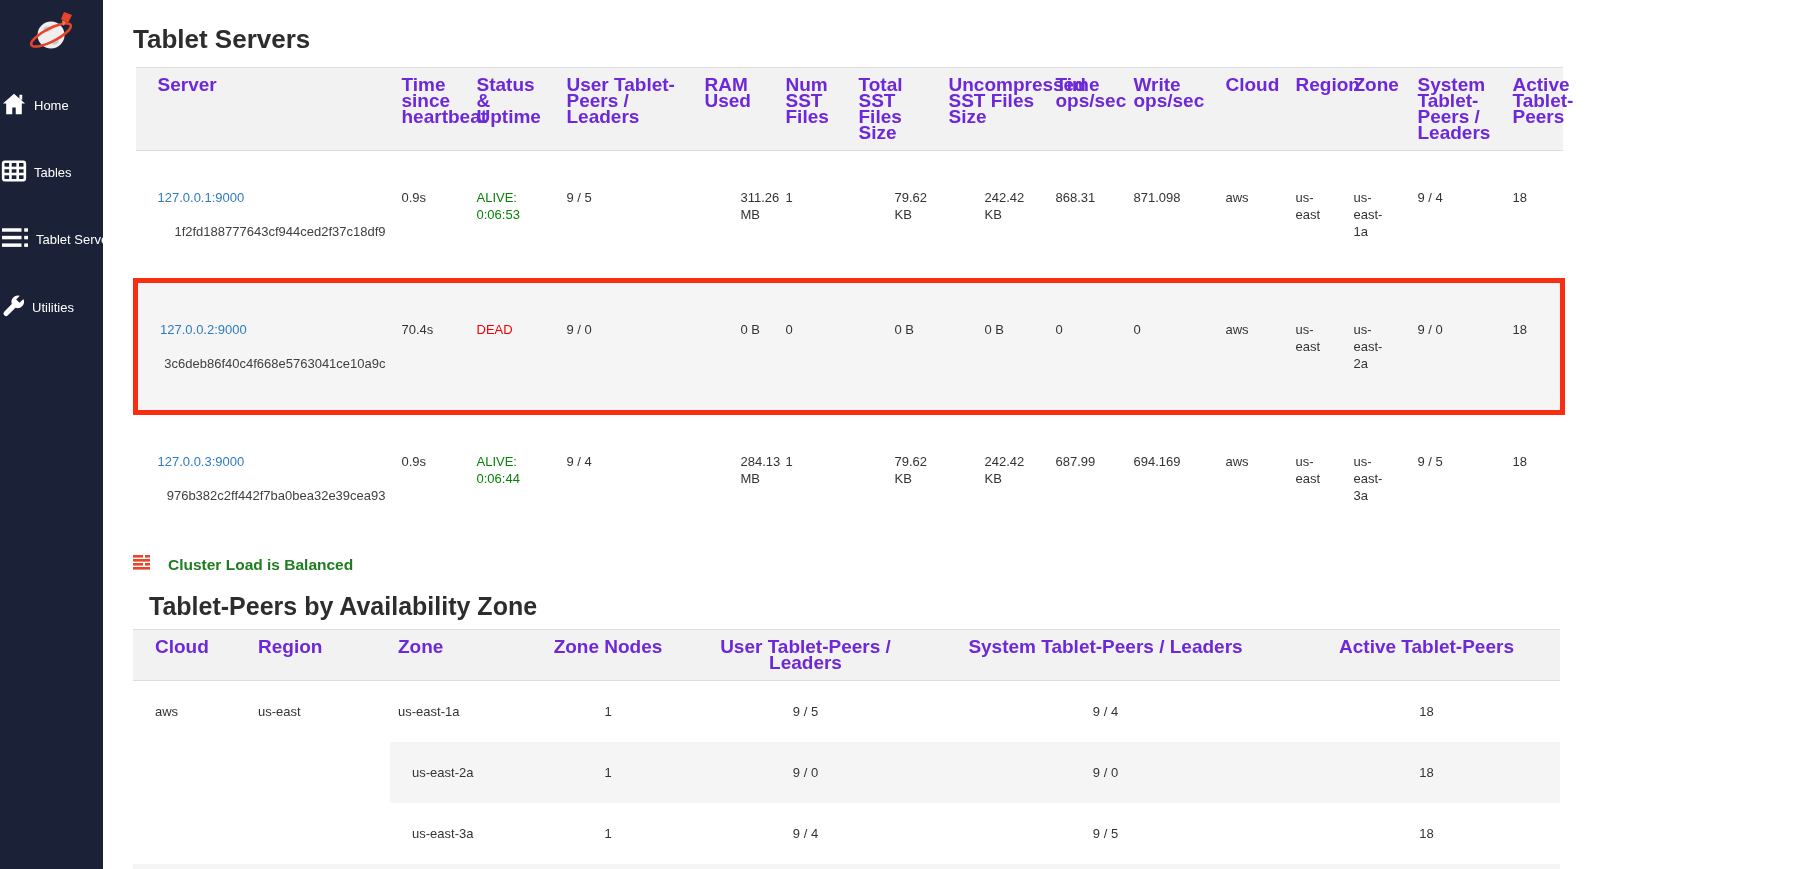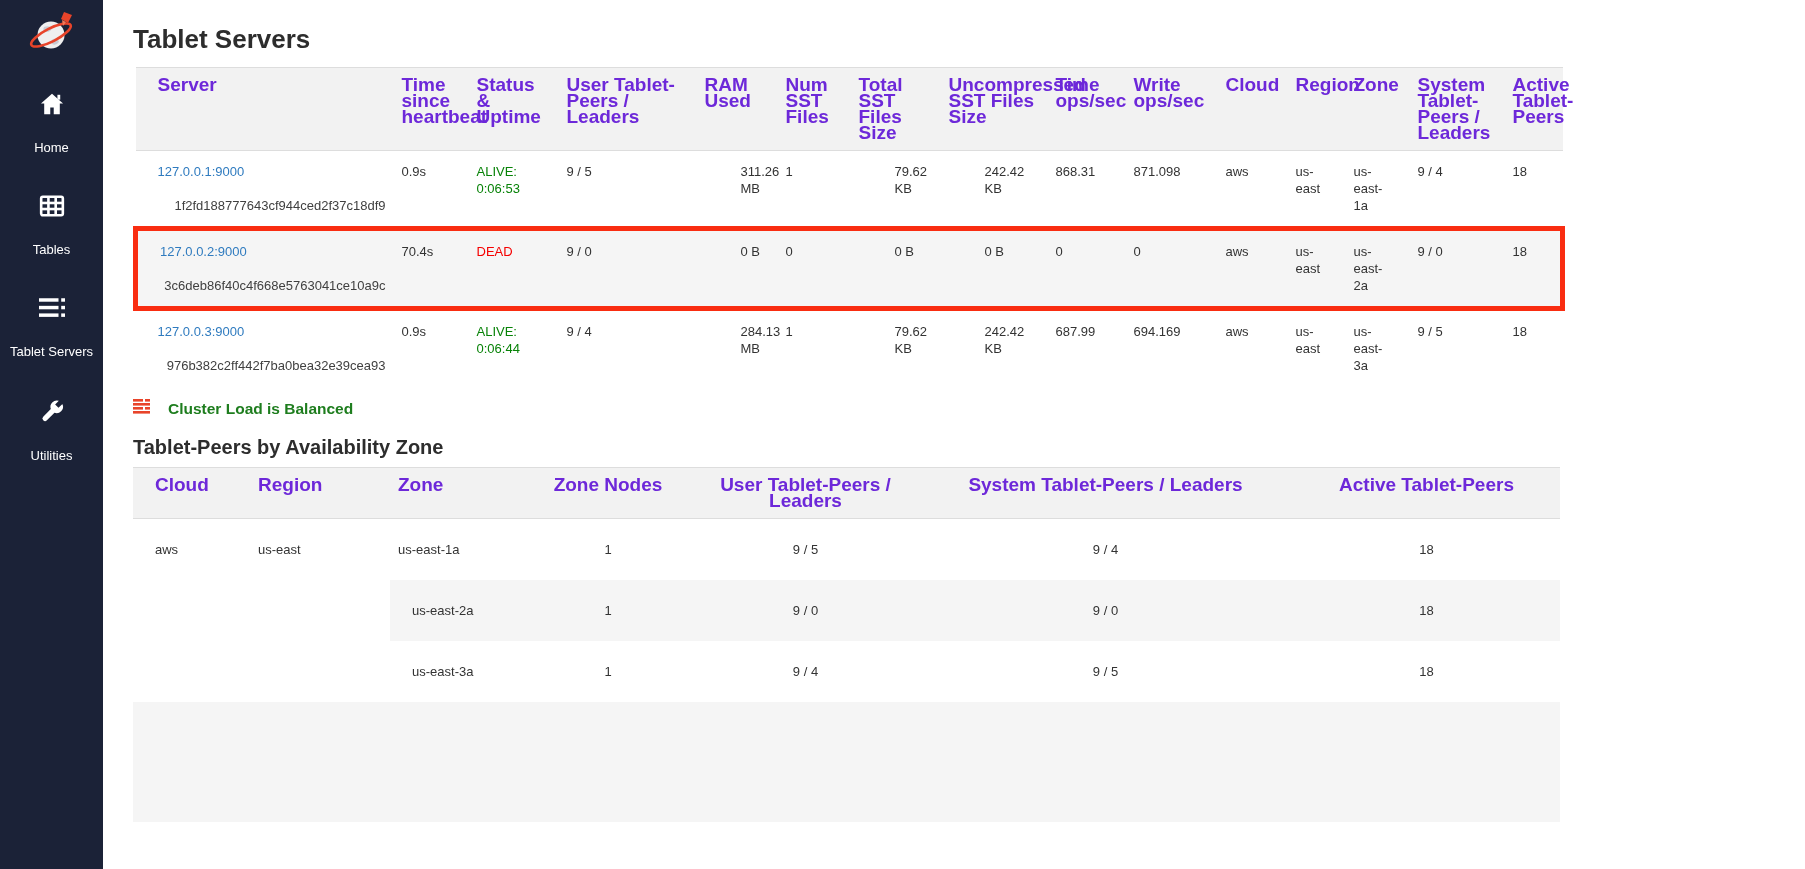"Home" .nav-item { flex-direction: column -> none; gap: 20px -> 6px }
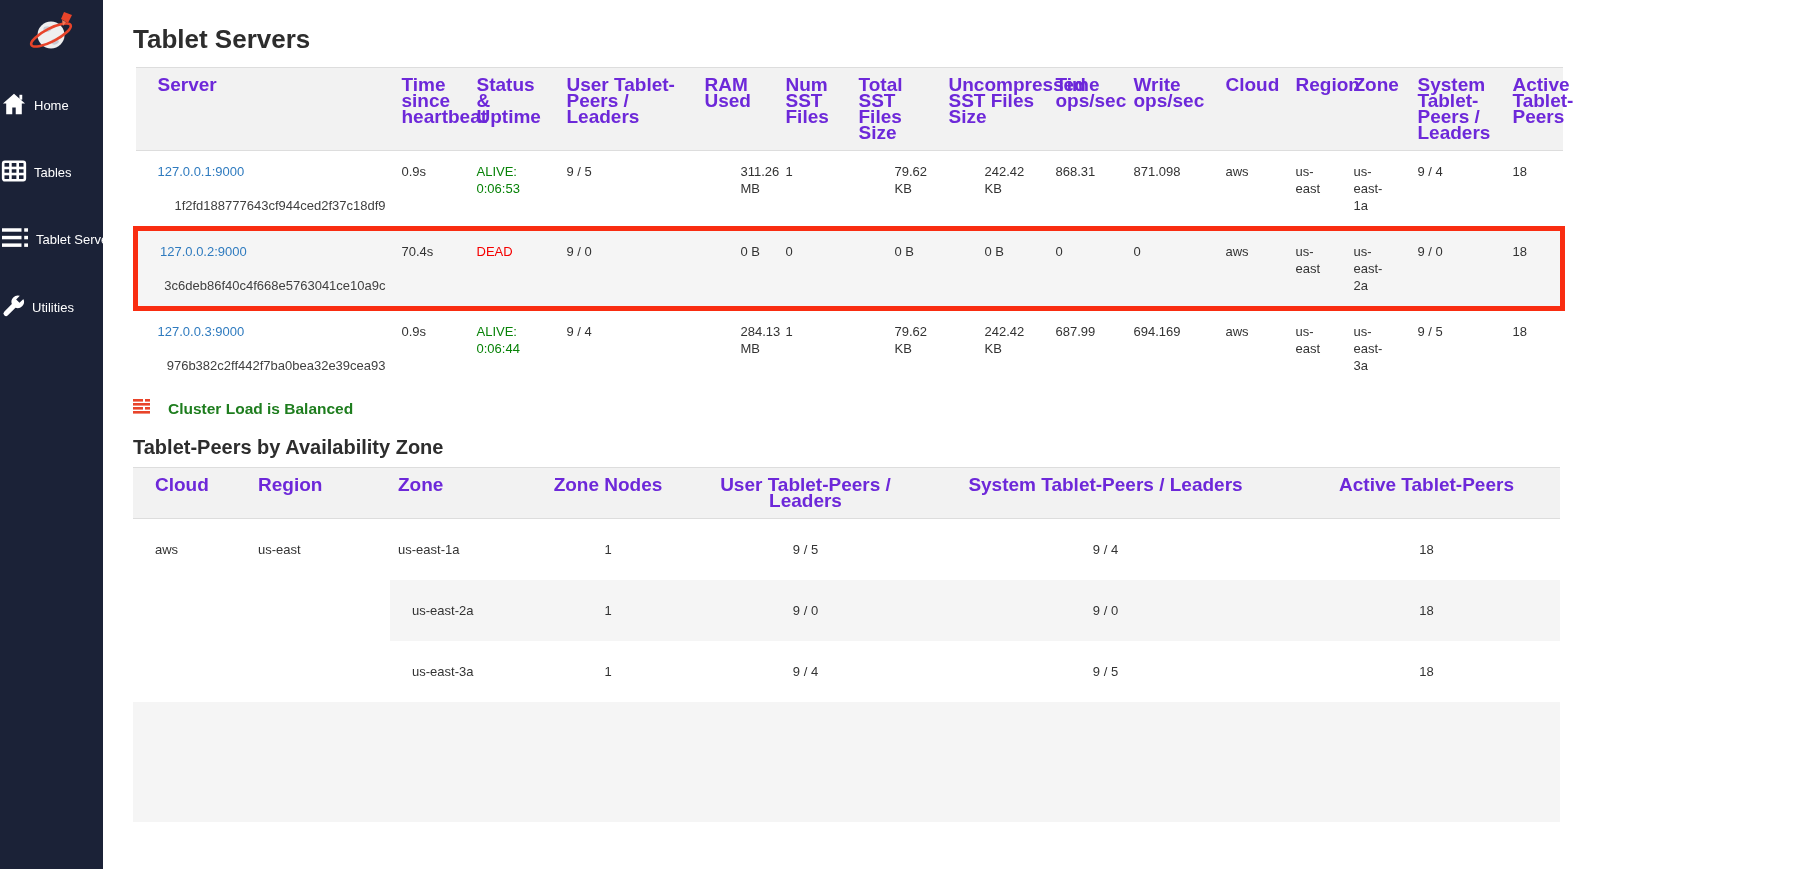"127.0.0.1:9000" .servers-table tbody td { padding: 12px 8px -> 38px 8px }
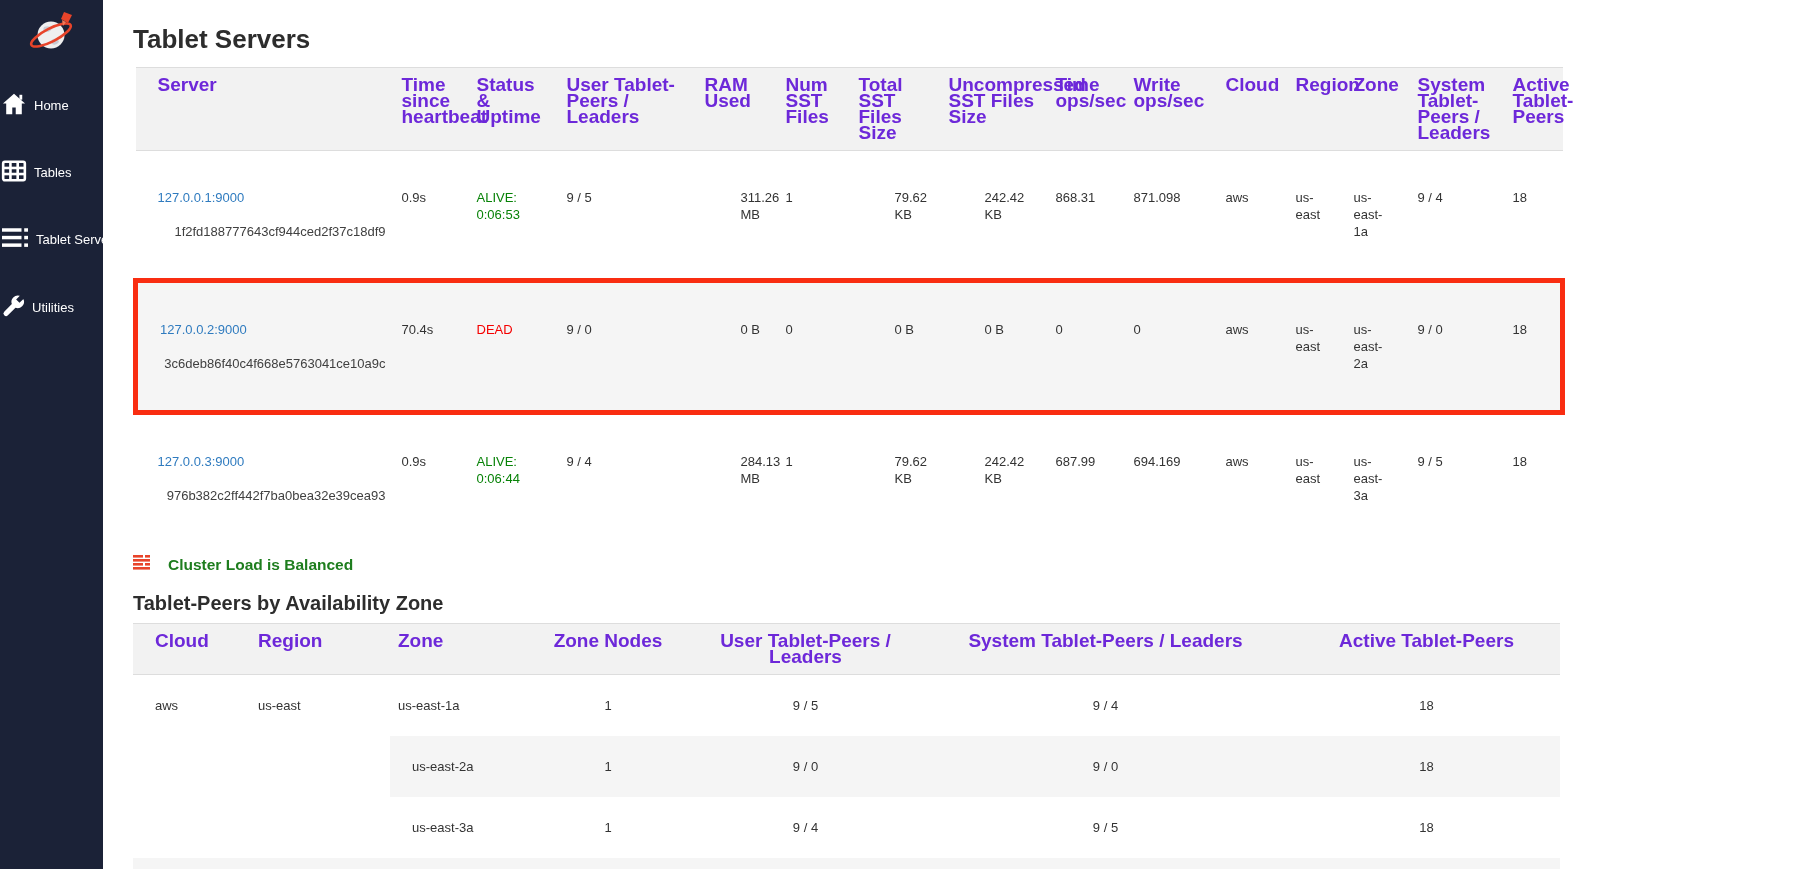"Tablet-Peers by Availability Zone" .section-title { font-size: 20px -> 25px; margin: 18px 0 8px 0 -> 18px 0 8px 16px }
